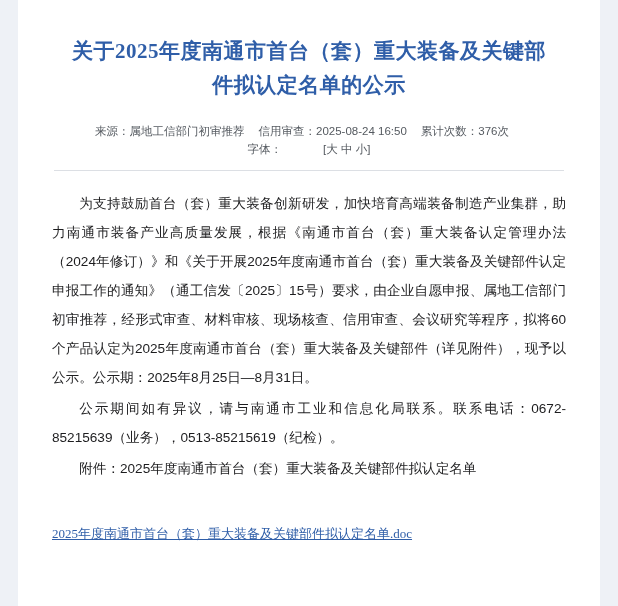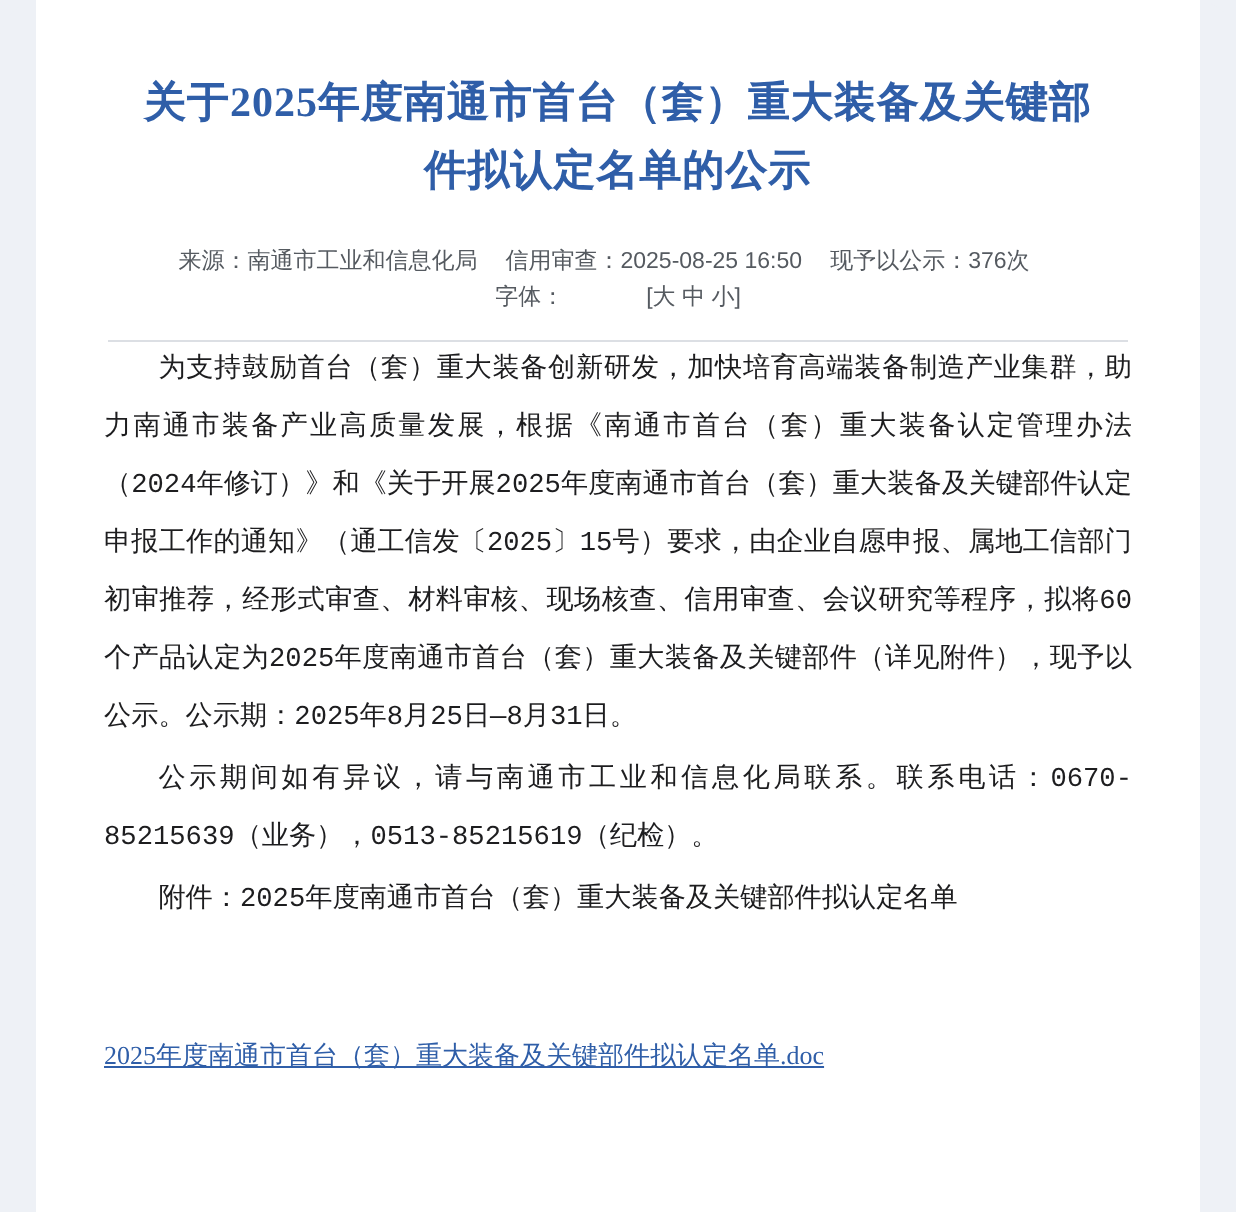"南通市工业和信息化局" span { text: 南通市工业和信息化局 -> 属地工信部门初审推荐 }
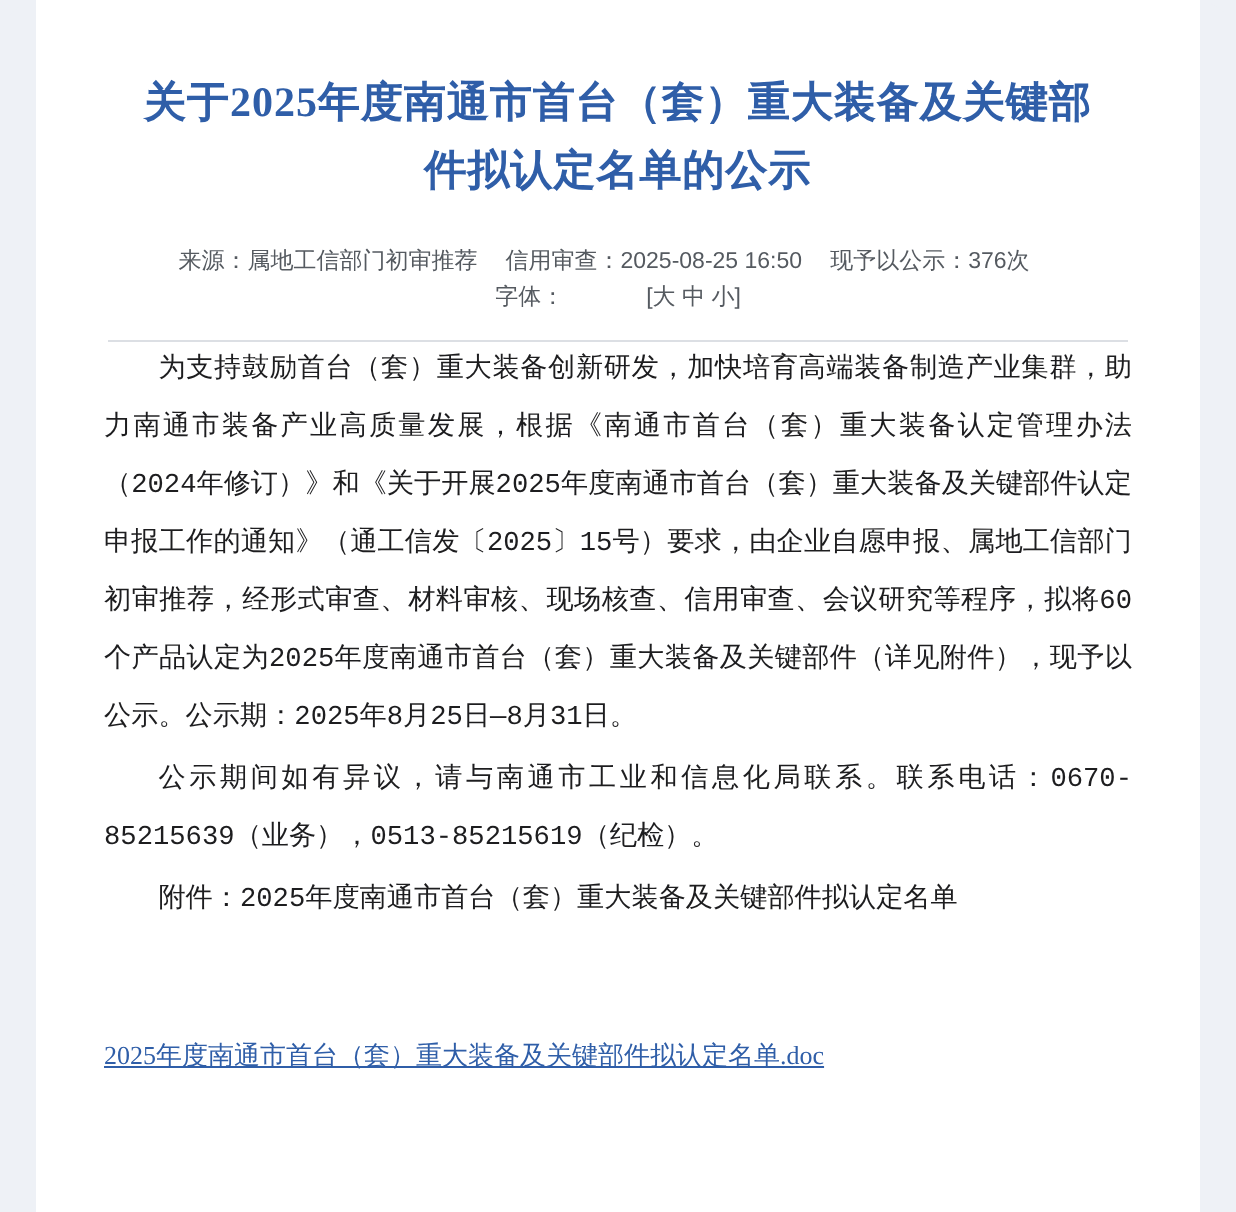"2025-08-25 16:50" span { text: 2025-08-25 -> 2025-08-24 }
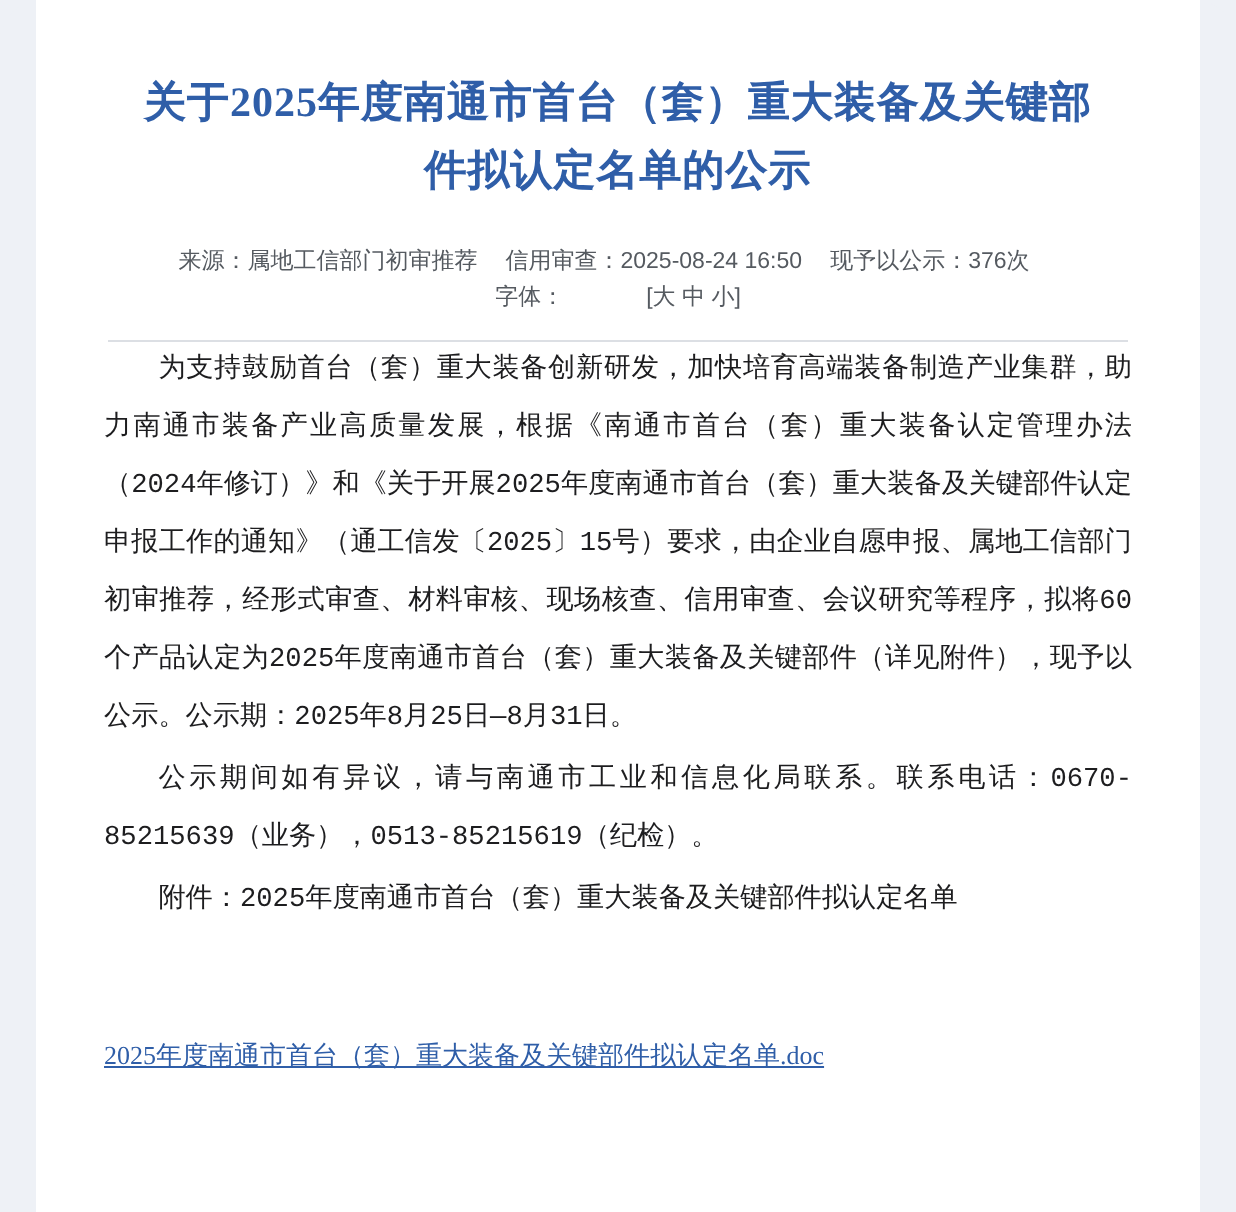"现予以公示：" span { text: 现予以公示 -> 累计次数 }
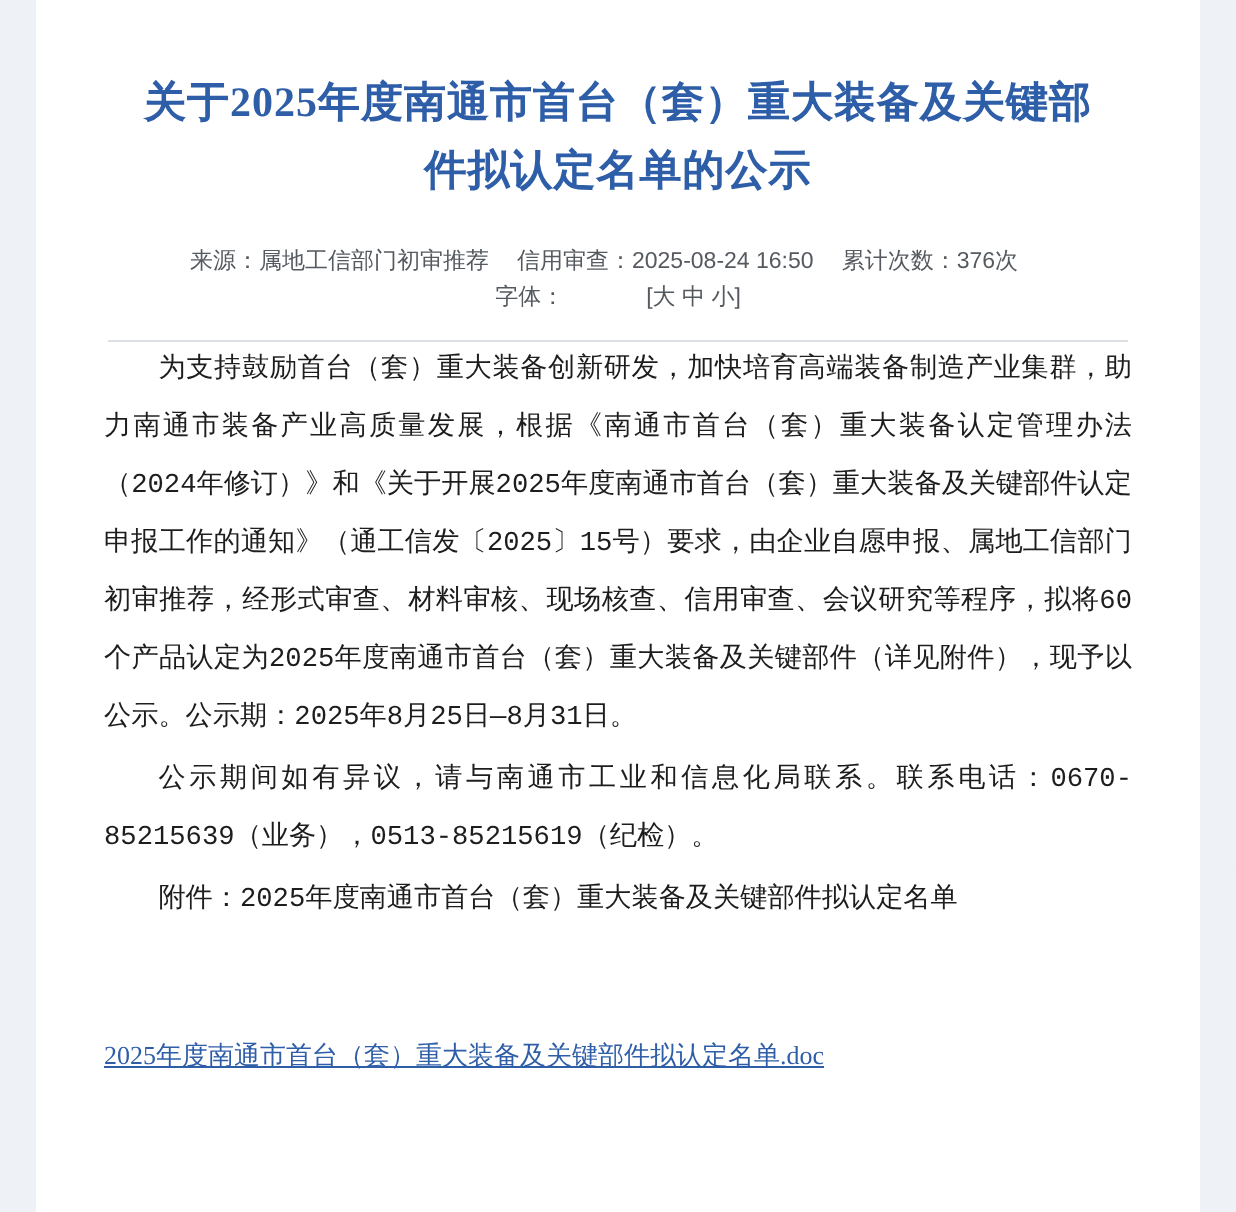"为支持鼓励首台（套）重大装备创新研发，加快培育高端装备制造产业集群，助力南通市装" .body { font-family: Liberation Mono, monospace -> Liberation Sans, sans-serif; margin-top: none -> 18px }
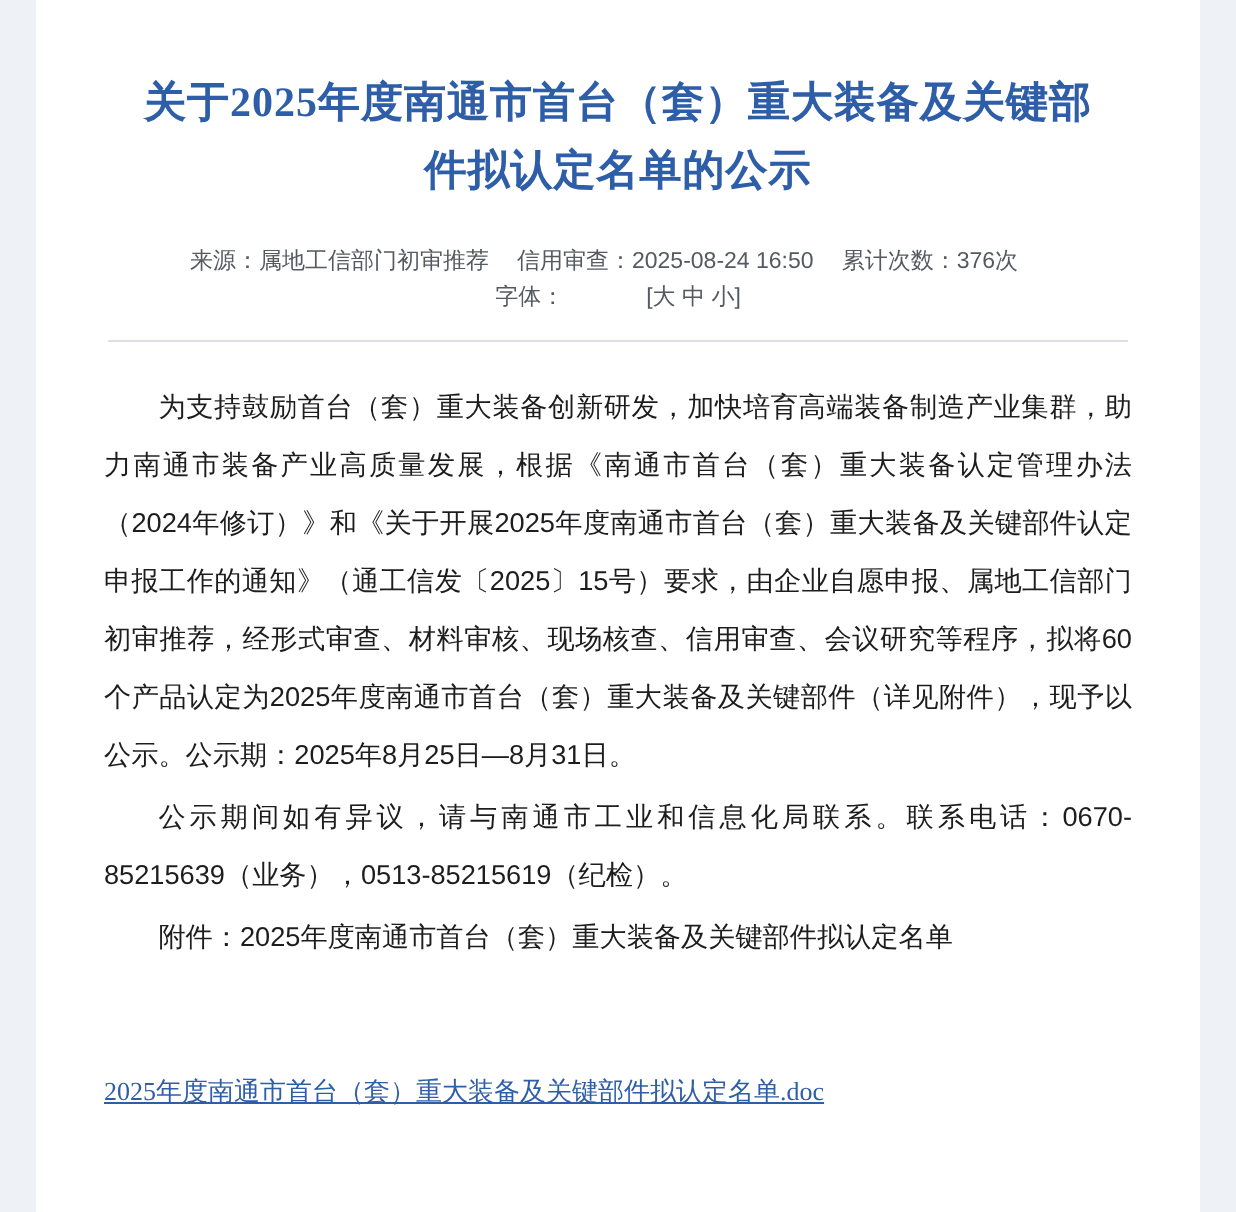"公示期间如有异议，请与南通市工业和信息化局联系。联系电话：0670-852156" p { text: 0670-85215639 -> 0672-85215639 }
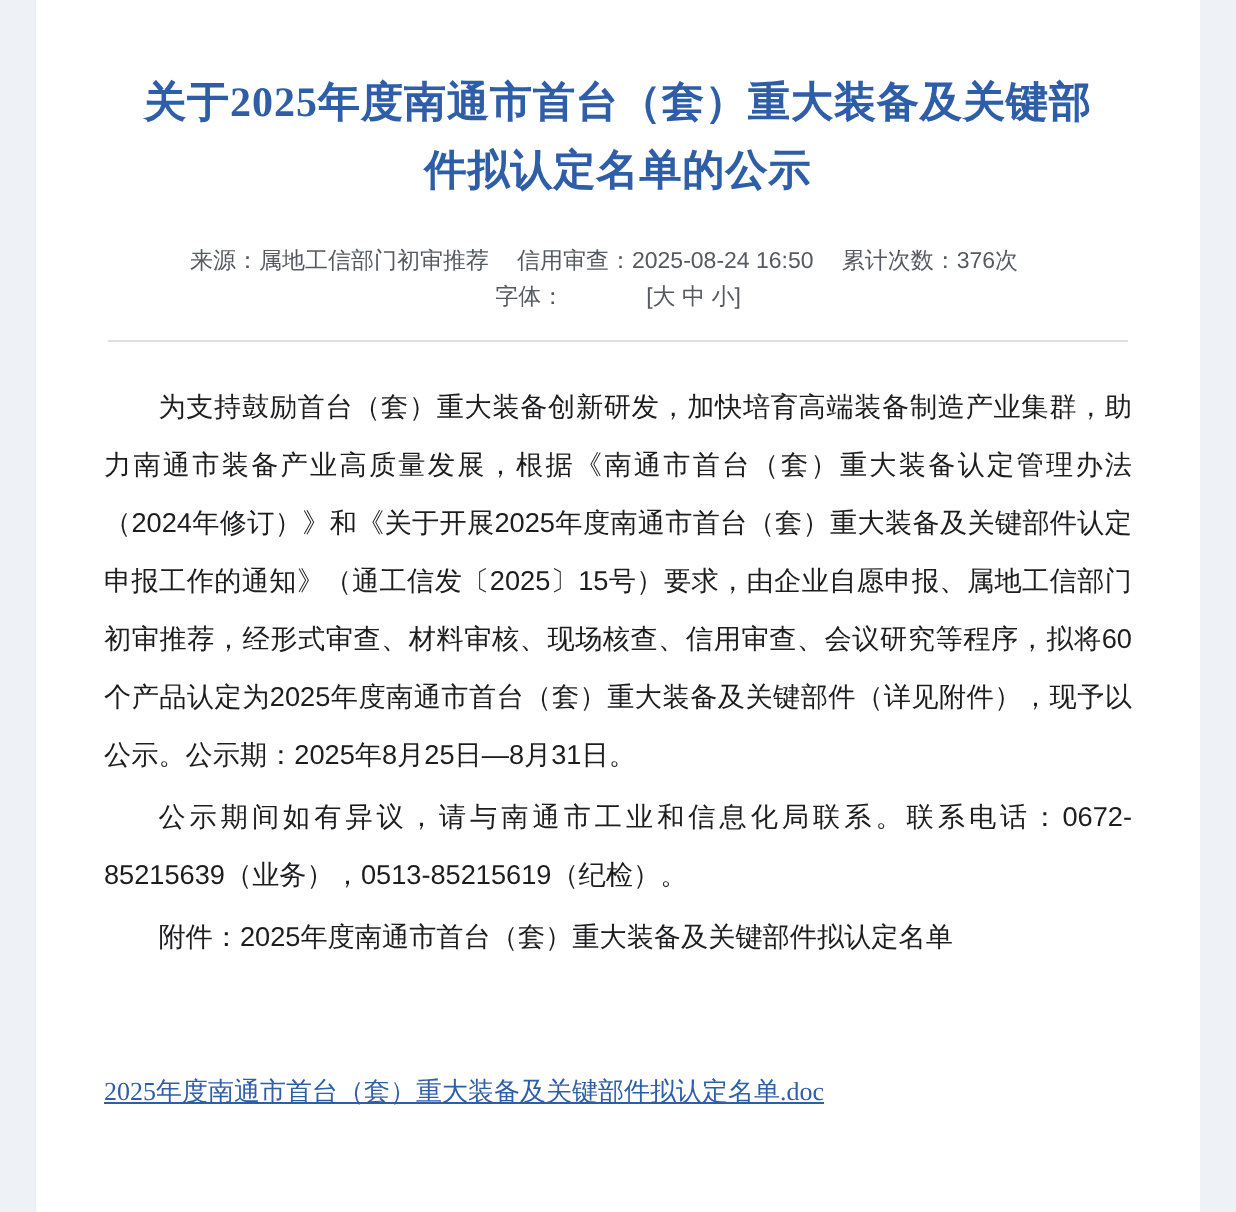"2025年度南通市首台（套）重大装备及关键部件拟认定名单.doc" .attachment { margin-top: 32px -> 20px }
